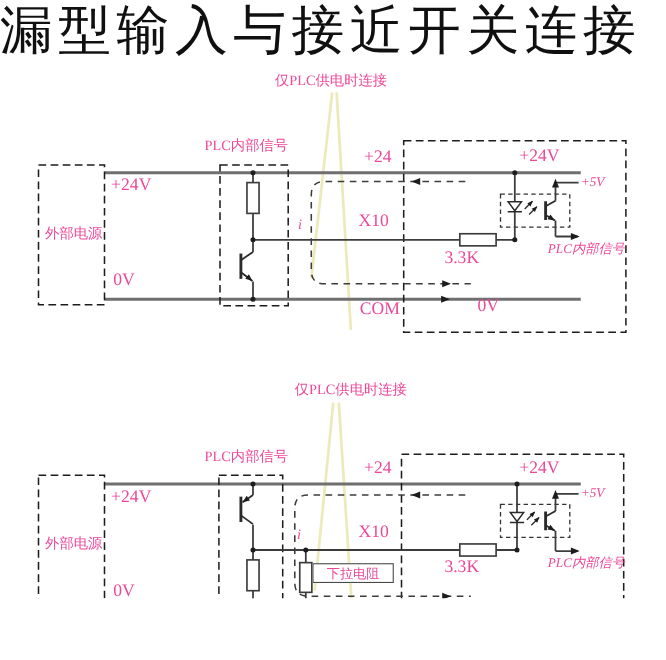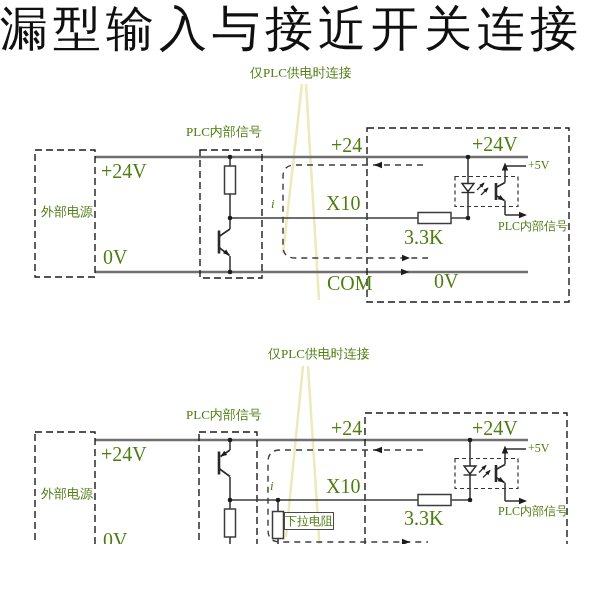"仅PLC供电时连接" .lbl { color: #4d7c0f -> #ec4899 }
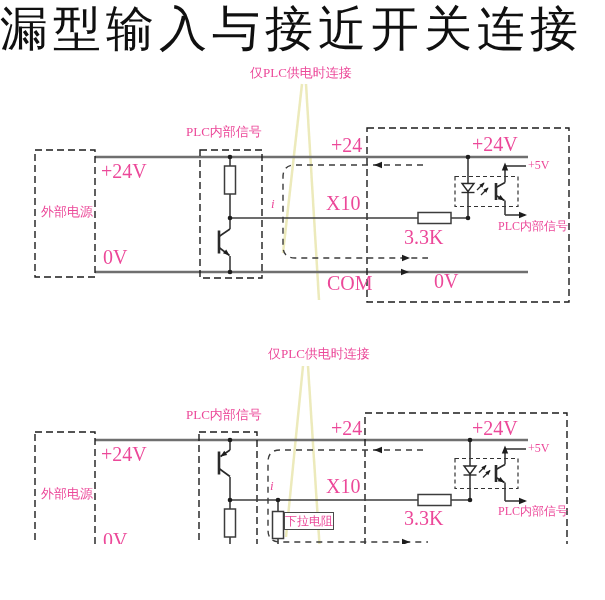"+24" .n { font-size: 20px -> 16px }
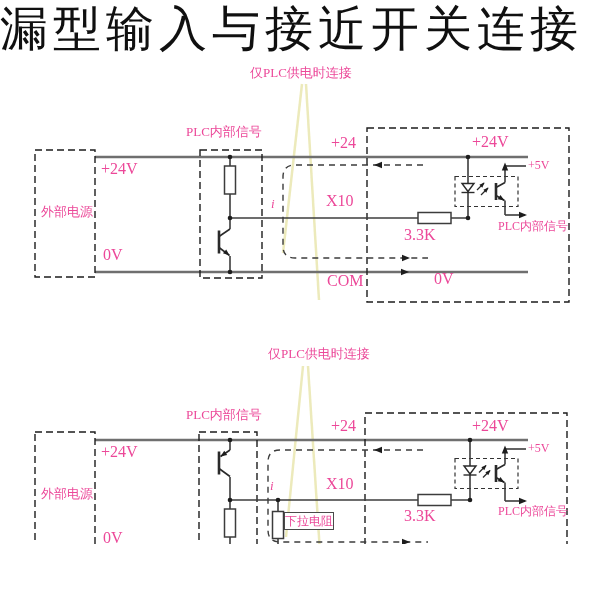"+5V" .s { font-style: none -> italic }
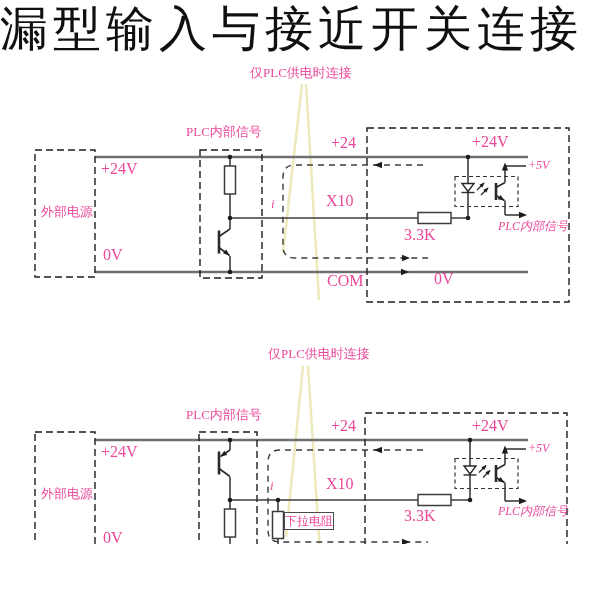"下拉电阻" .boxed { padding: 2px 0 -> 2px 12px }
